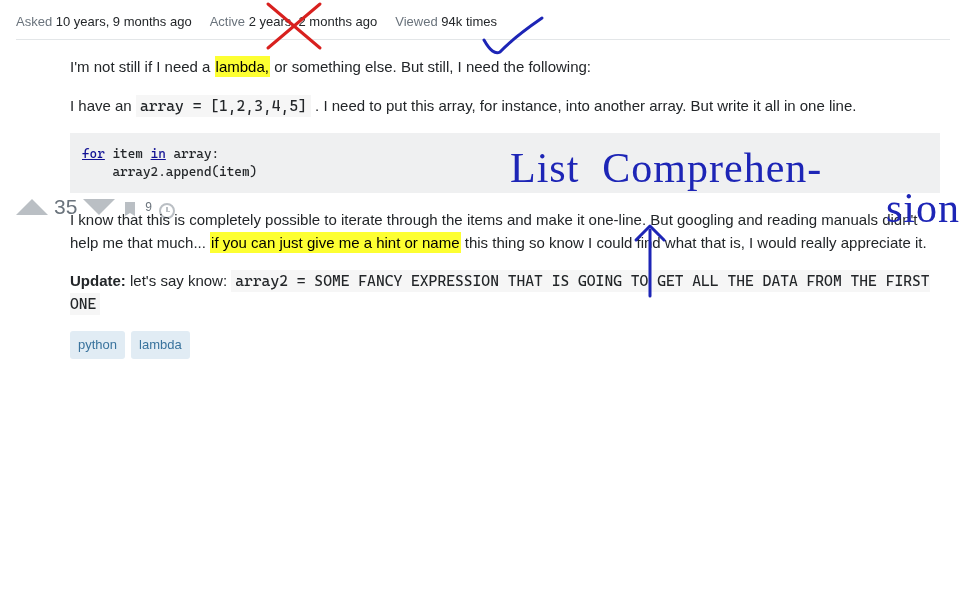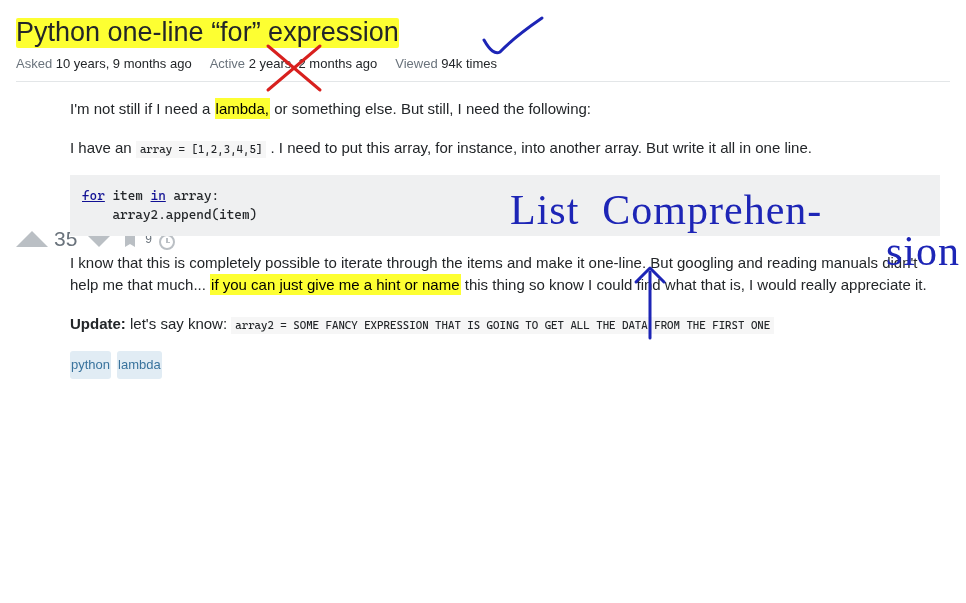"Python one-line “for” expression" h1 { html: <h1> <span></span> <span>Python one-line “for” expression</span> </h1> -> none }
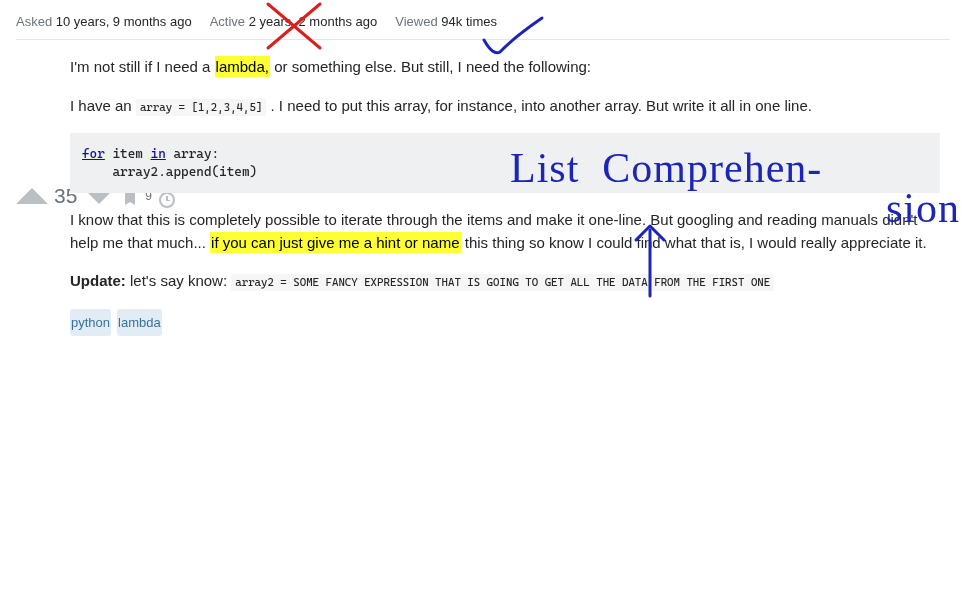"array = [1,2,3,4,5]" code.inline { font-size: 11px -> 15px }
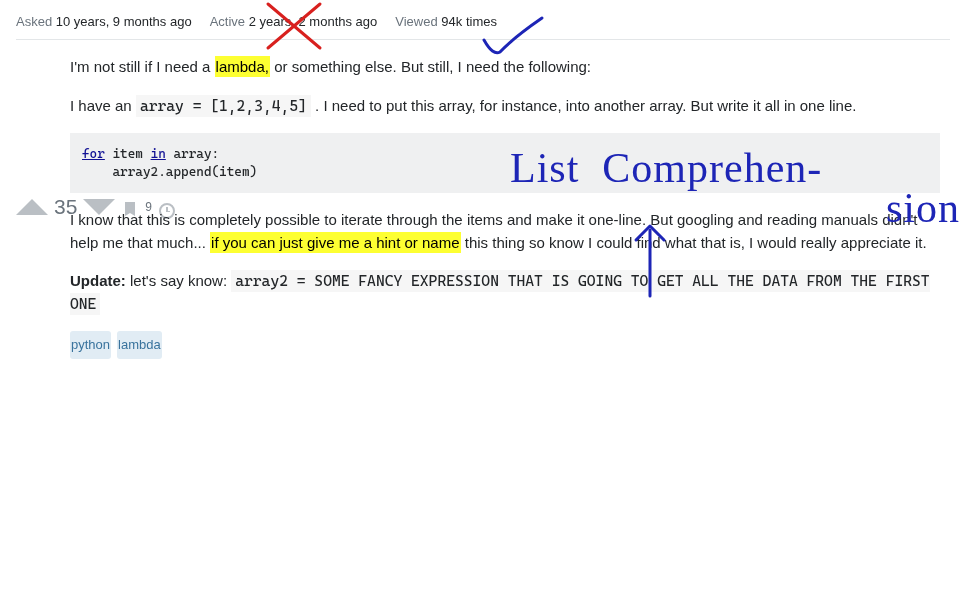"python" .tag { padding: 4px 1px -> 4px 8px }
